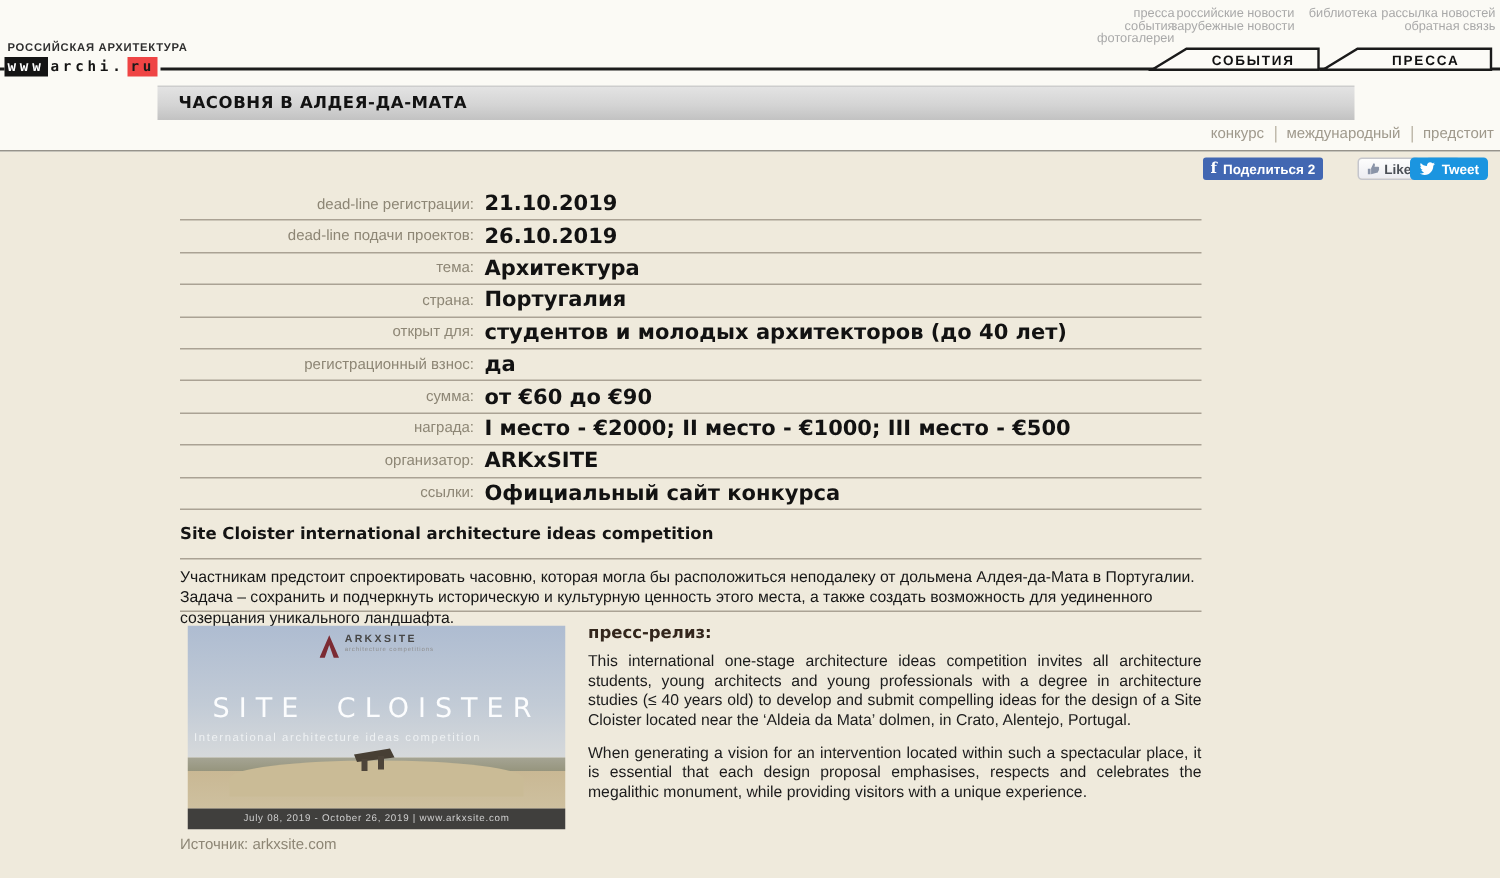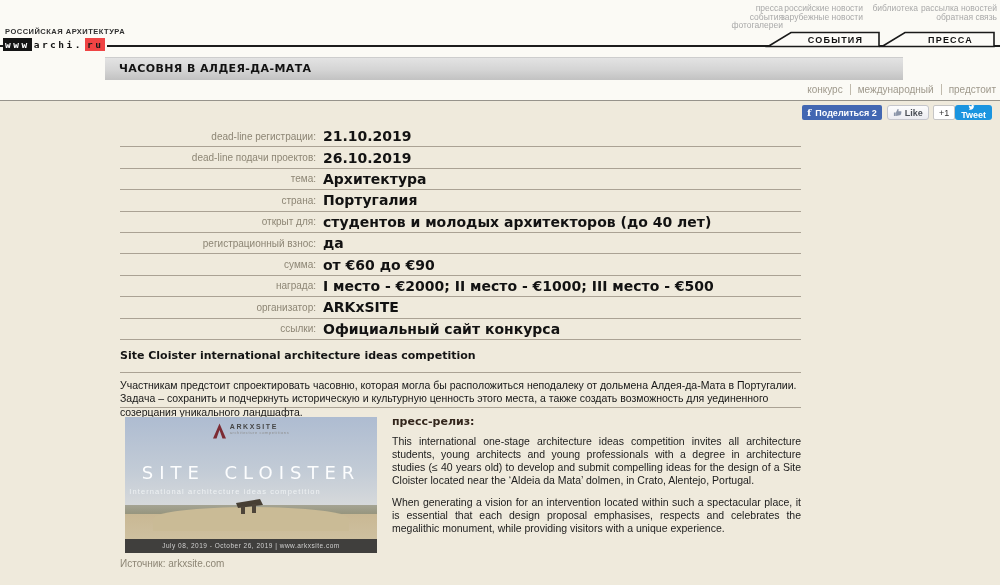"Like" .btn-like { margin-left: 5px -> 23px }
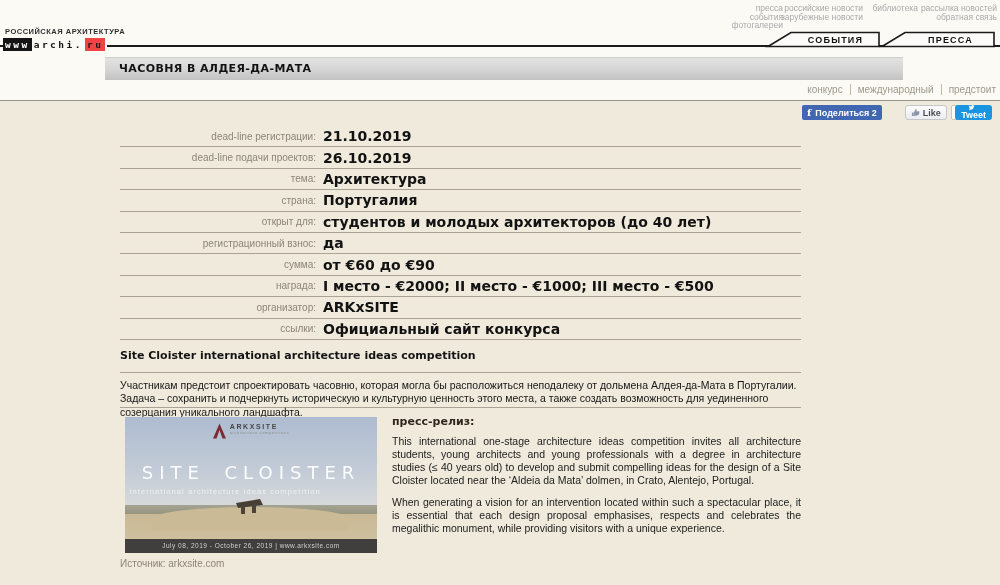"Tweet" .btn-tweet { flex-direction: column -> none }
